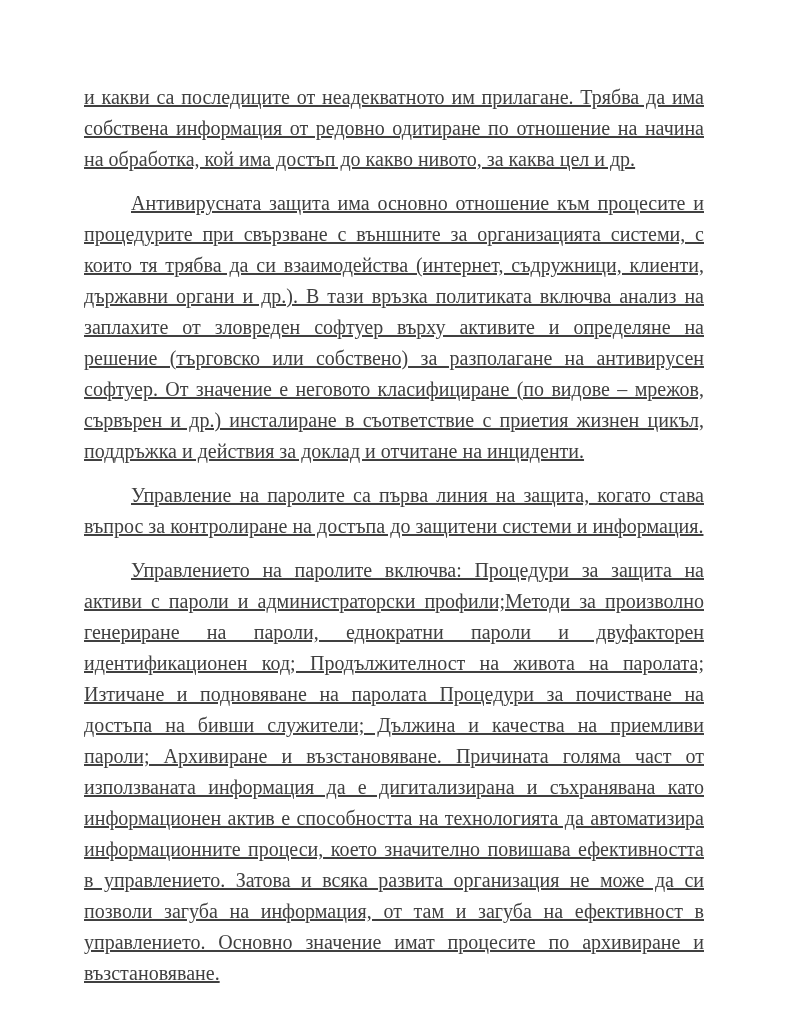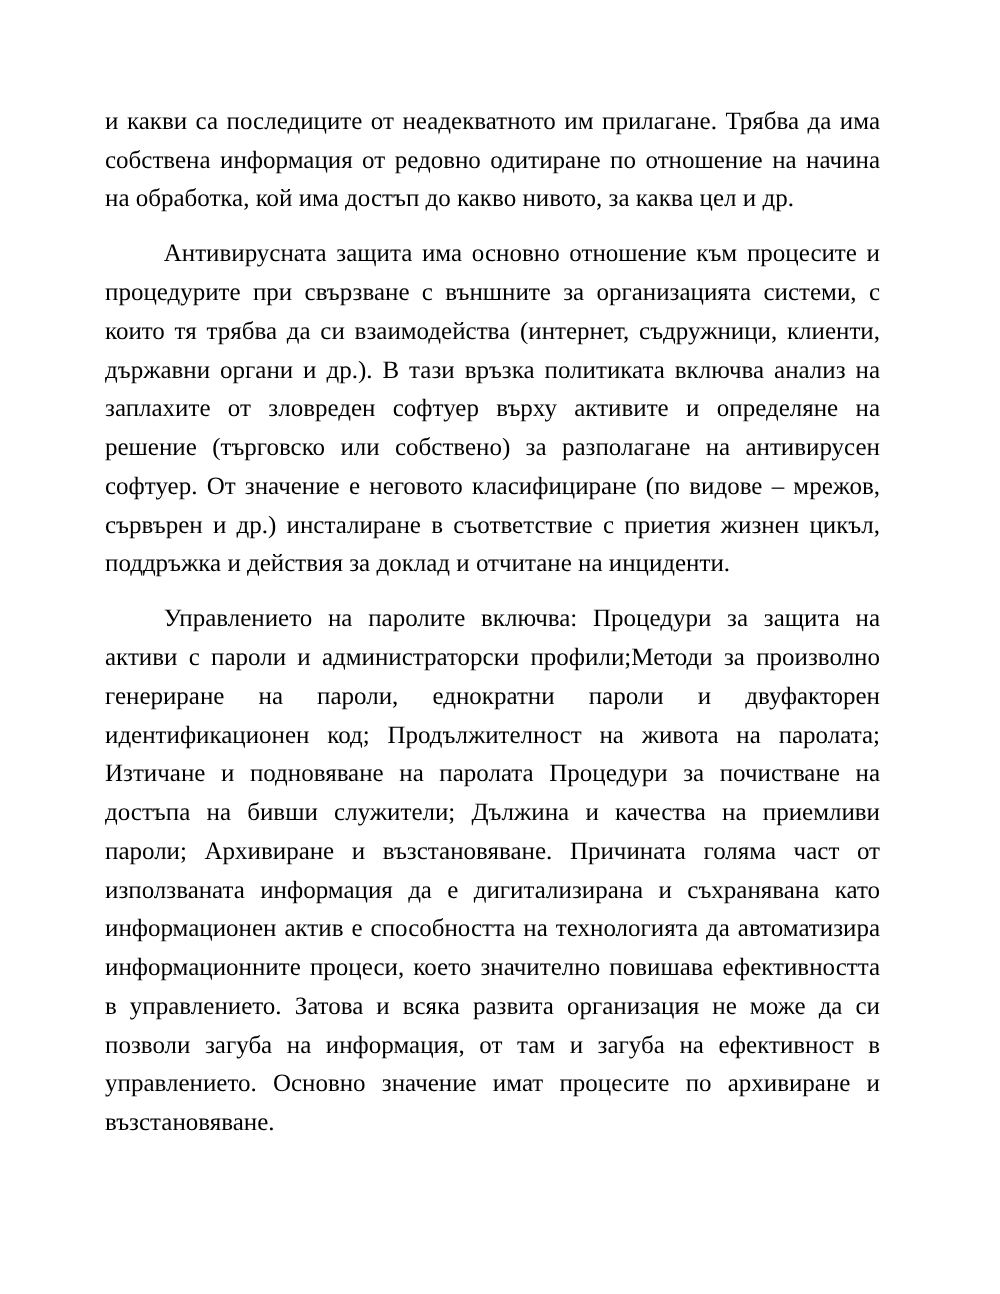"и какви са последиците от" .doc-body { color: #000000 -> #404040; text-decoration: none -> underline }
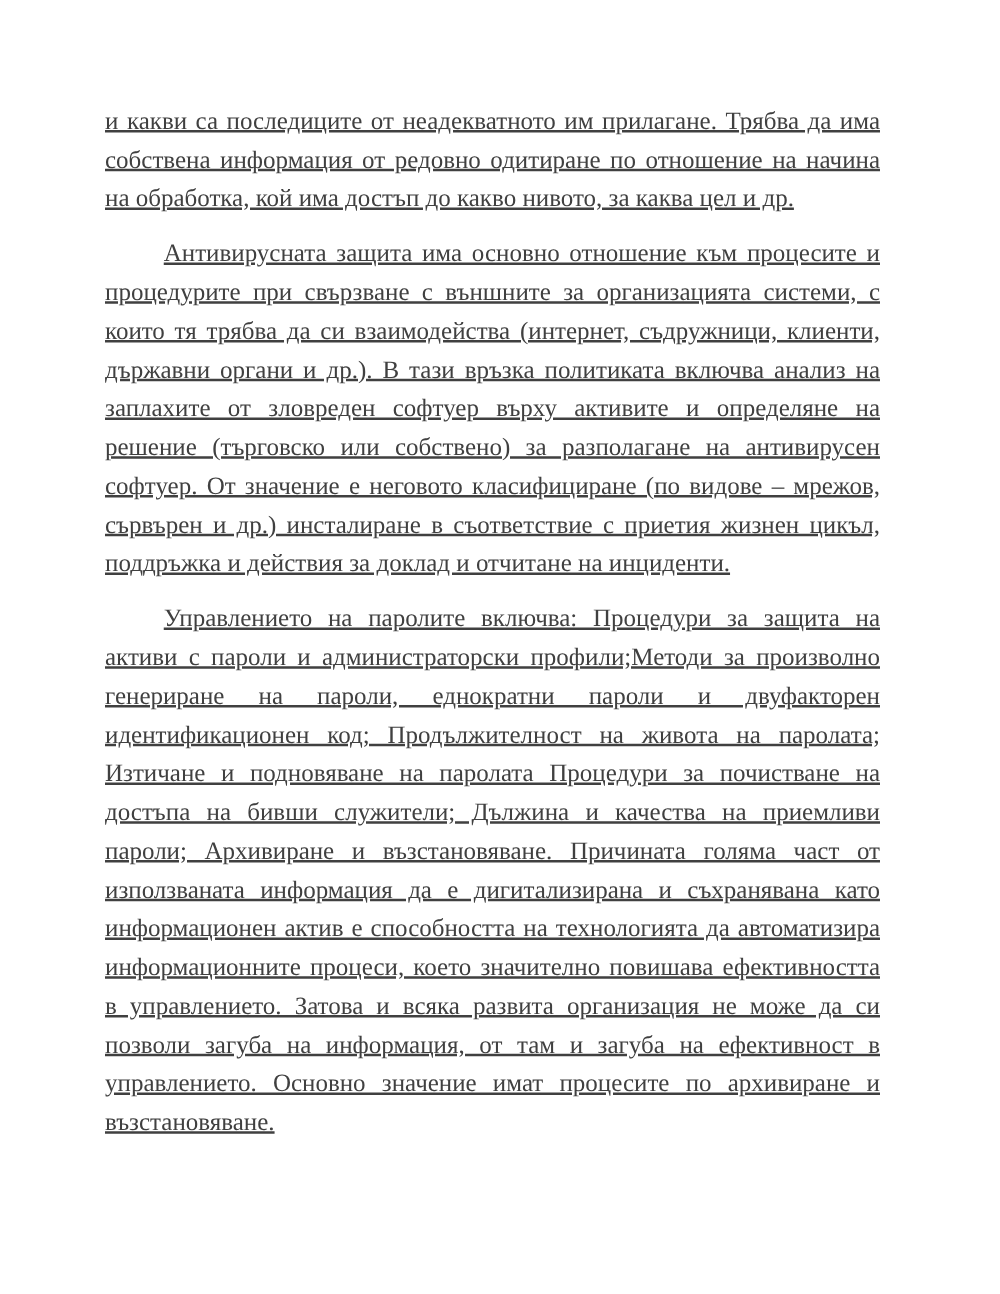"Управление на паролите са първа" p.indent { html: none -> <p>Управление на паролите са първа линия на защита, когато става въпрос за контролиране на достъпа до защитени системи и информация.</p> }
